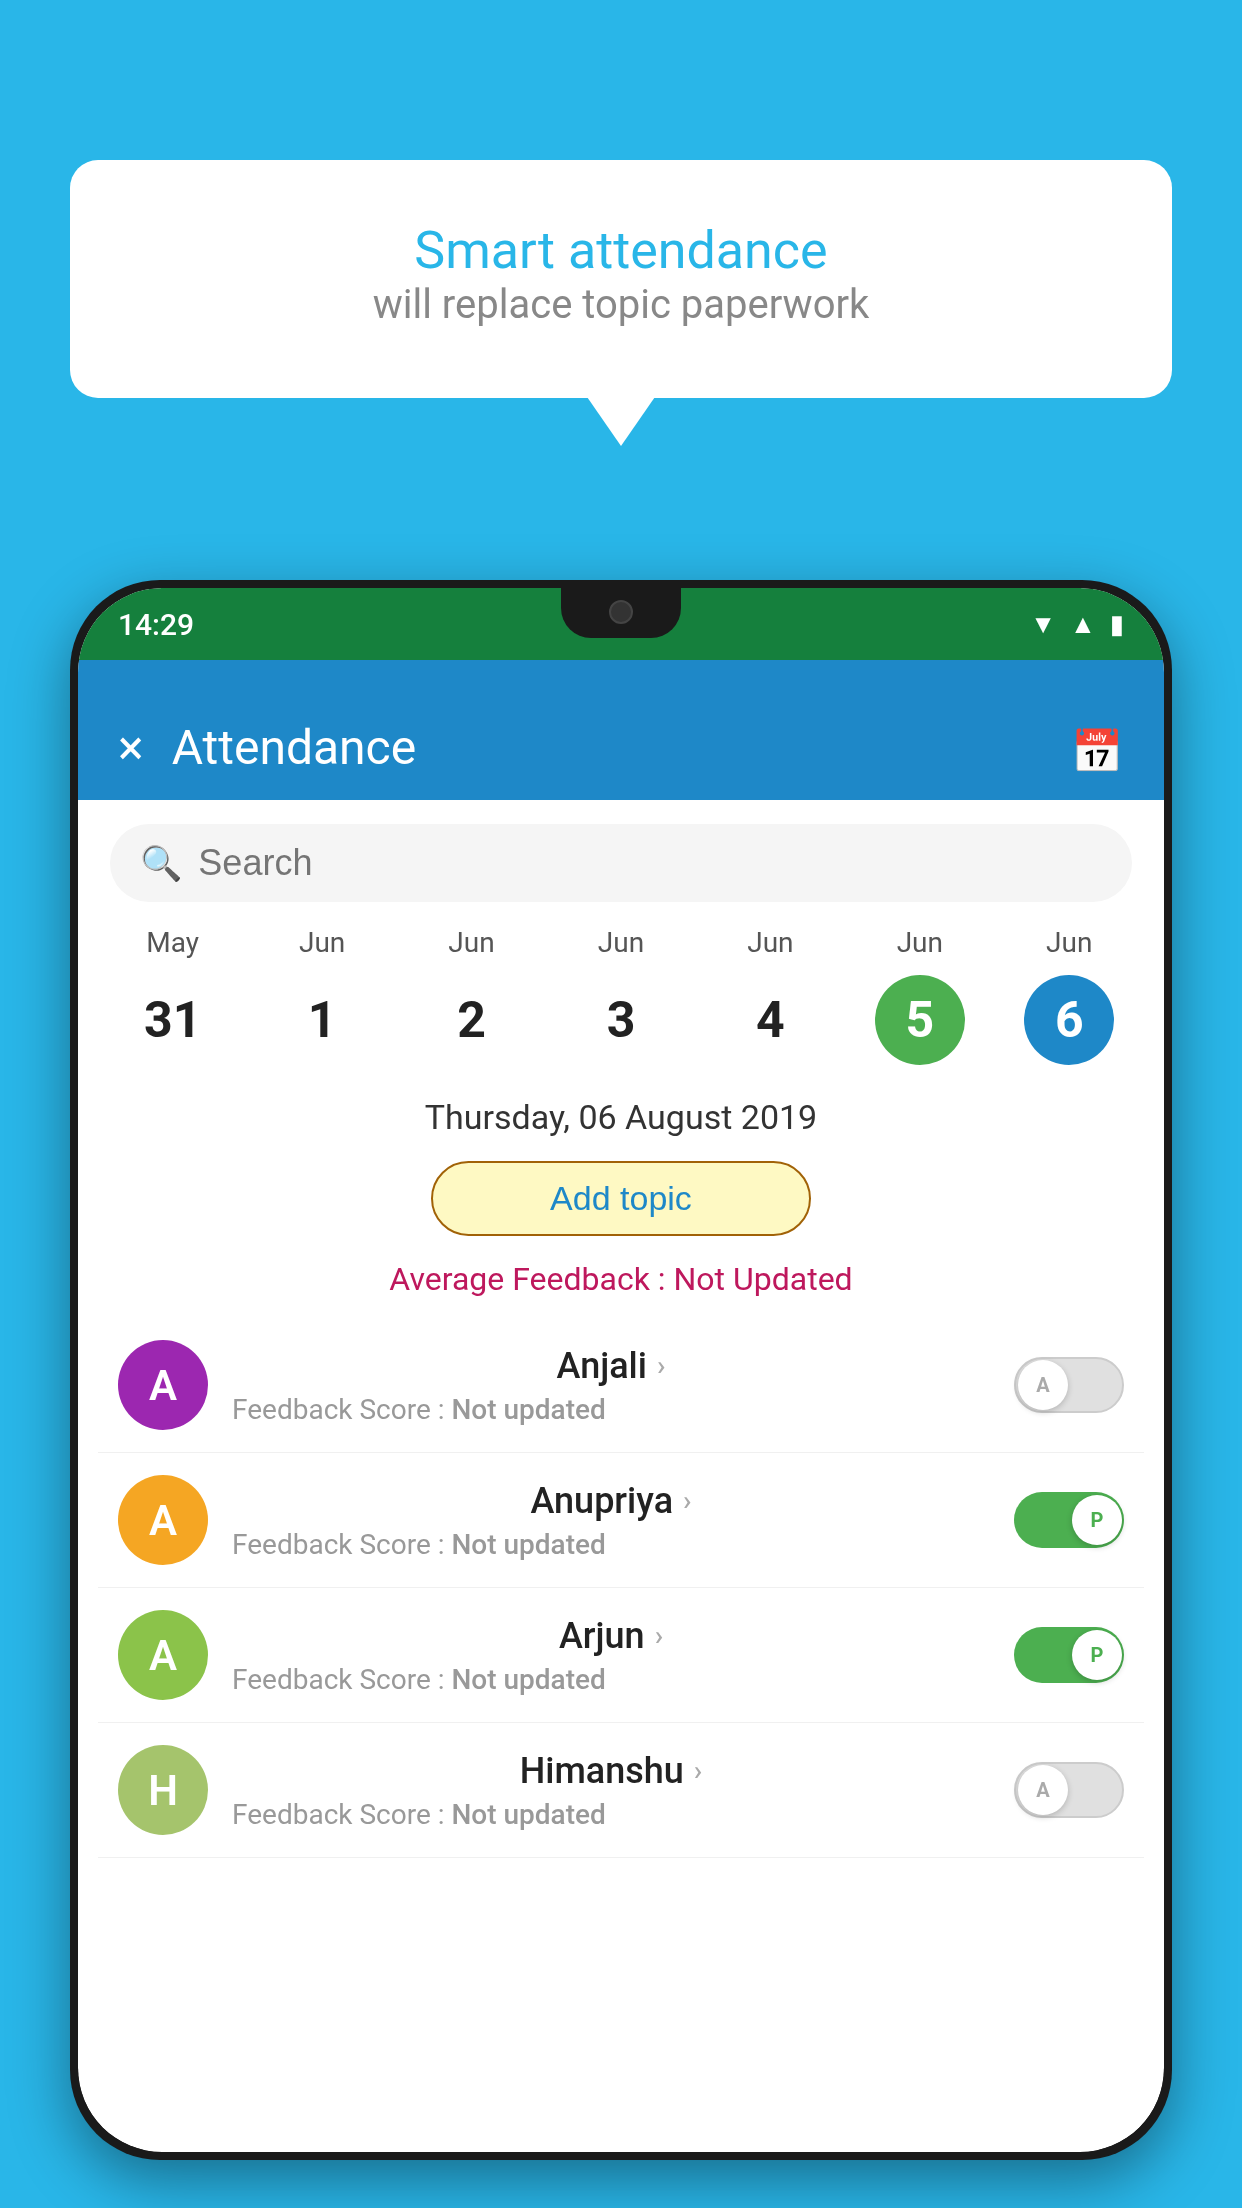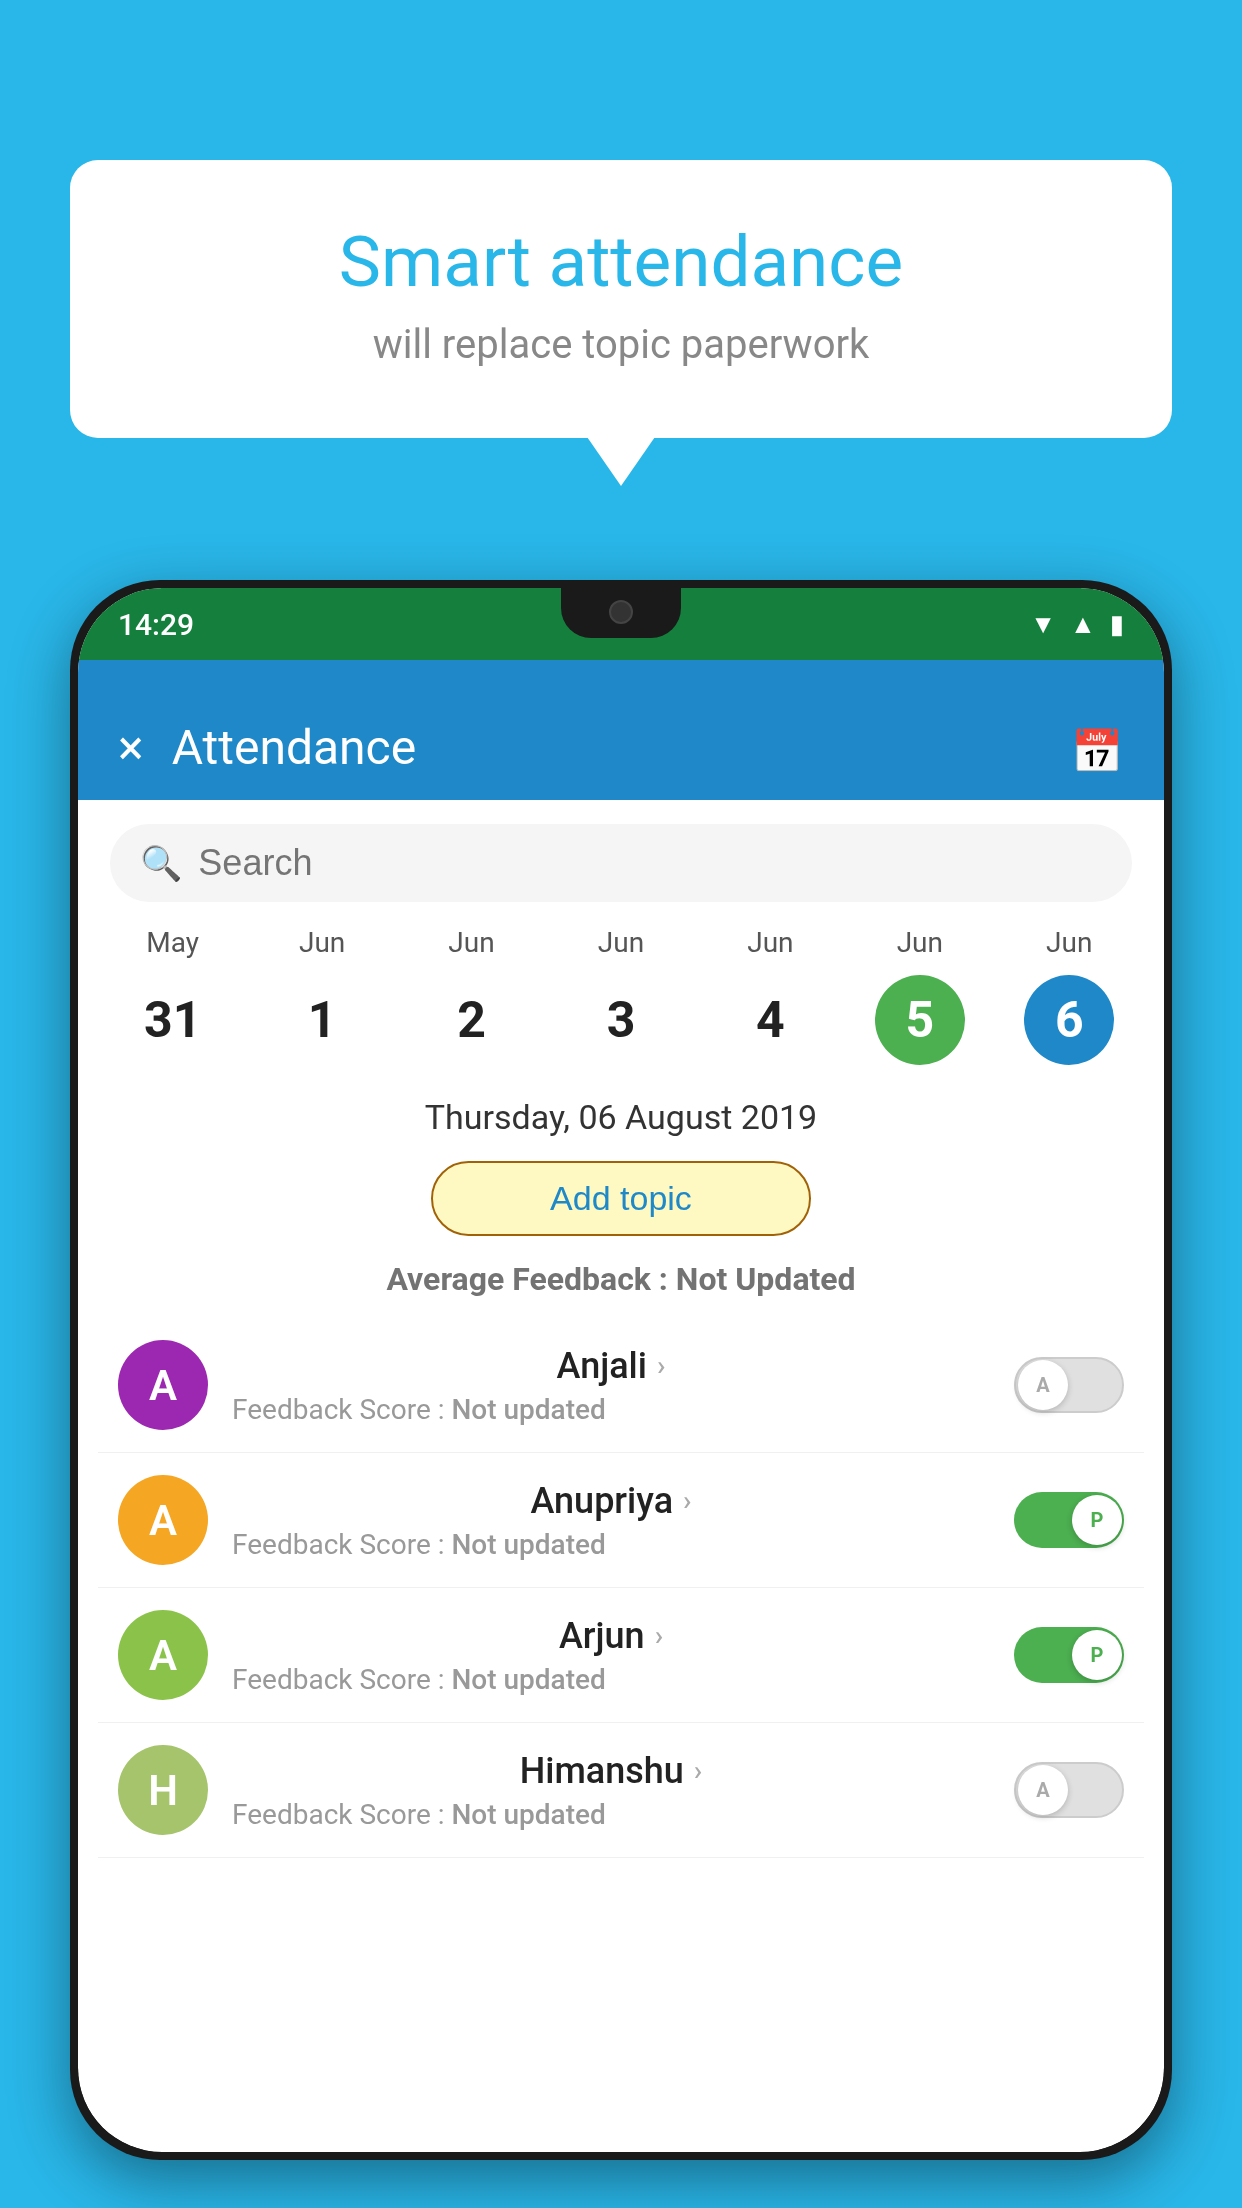"Smart attendance" .speech-bubble h1 { font-size: 71px -> 52px; margin-bottom: 18px -> none }
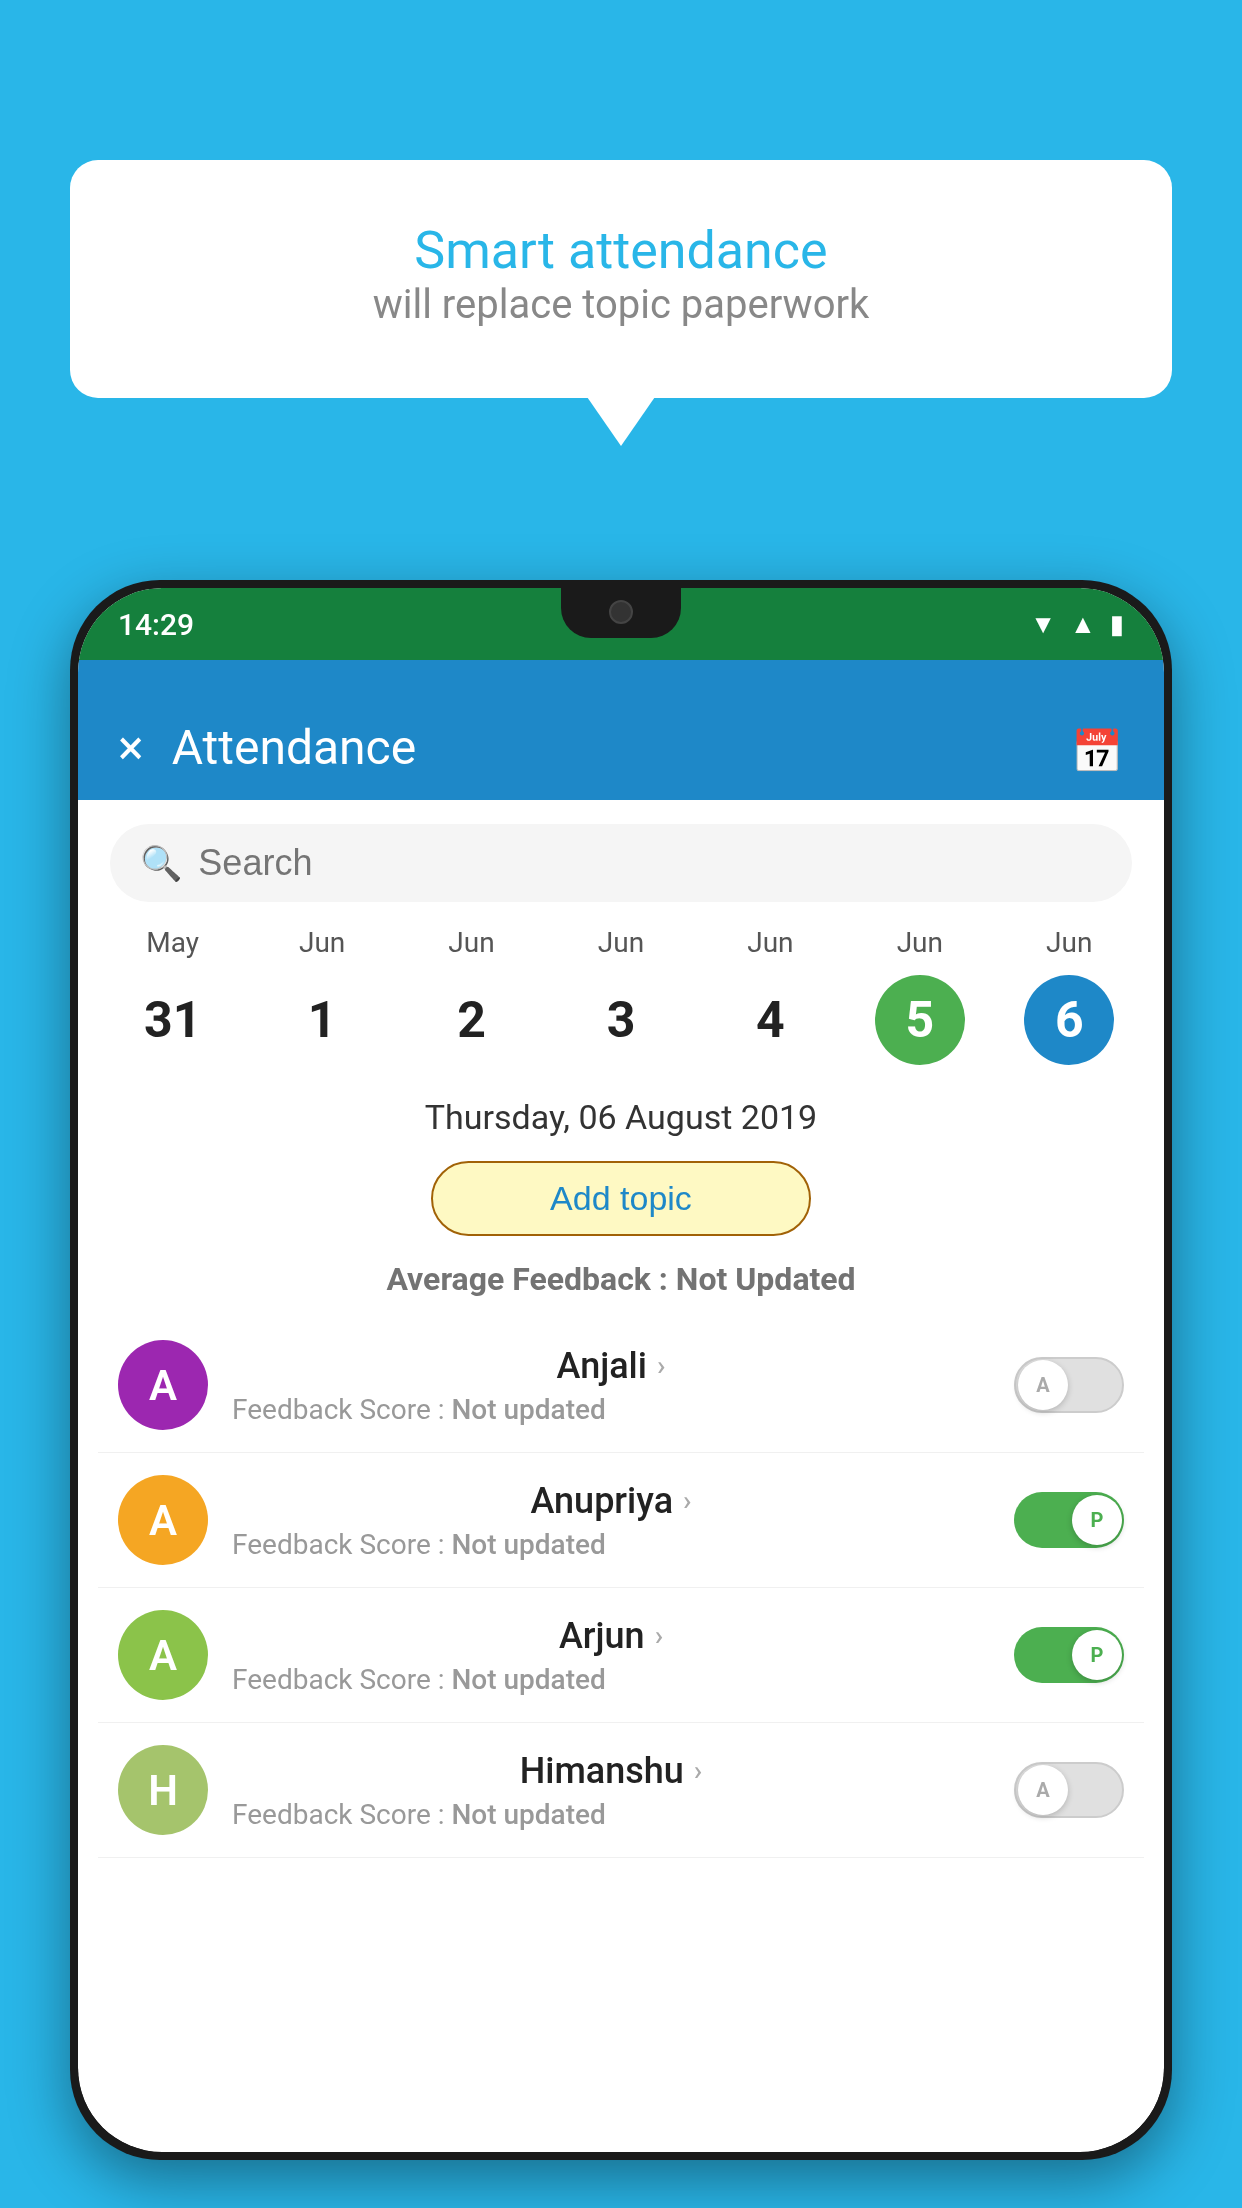"Average Feedback :" .avg-feedback span { color: #737373 -> #be185d; font-weight: 700 -> 400 }
